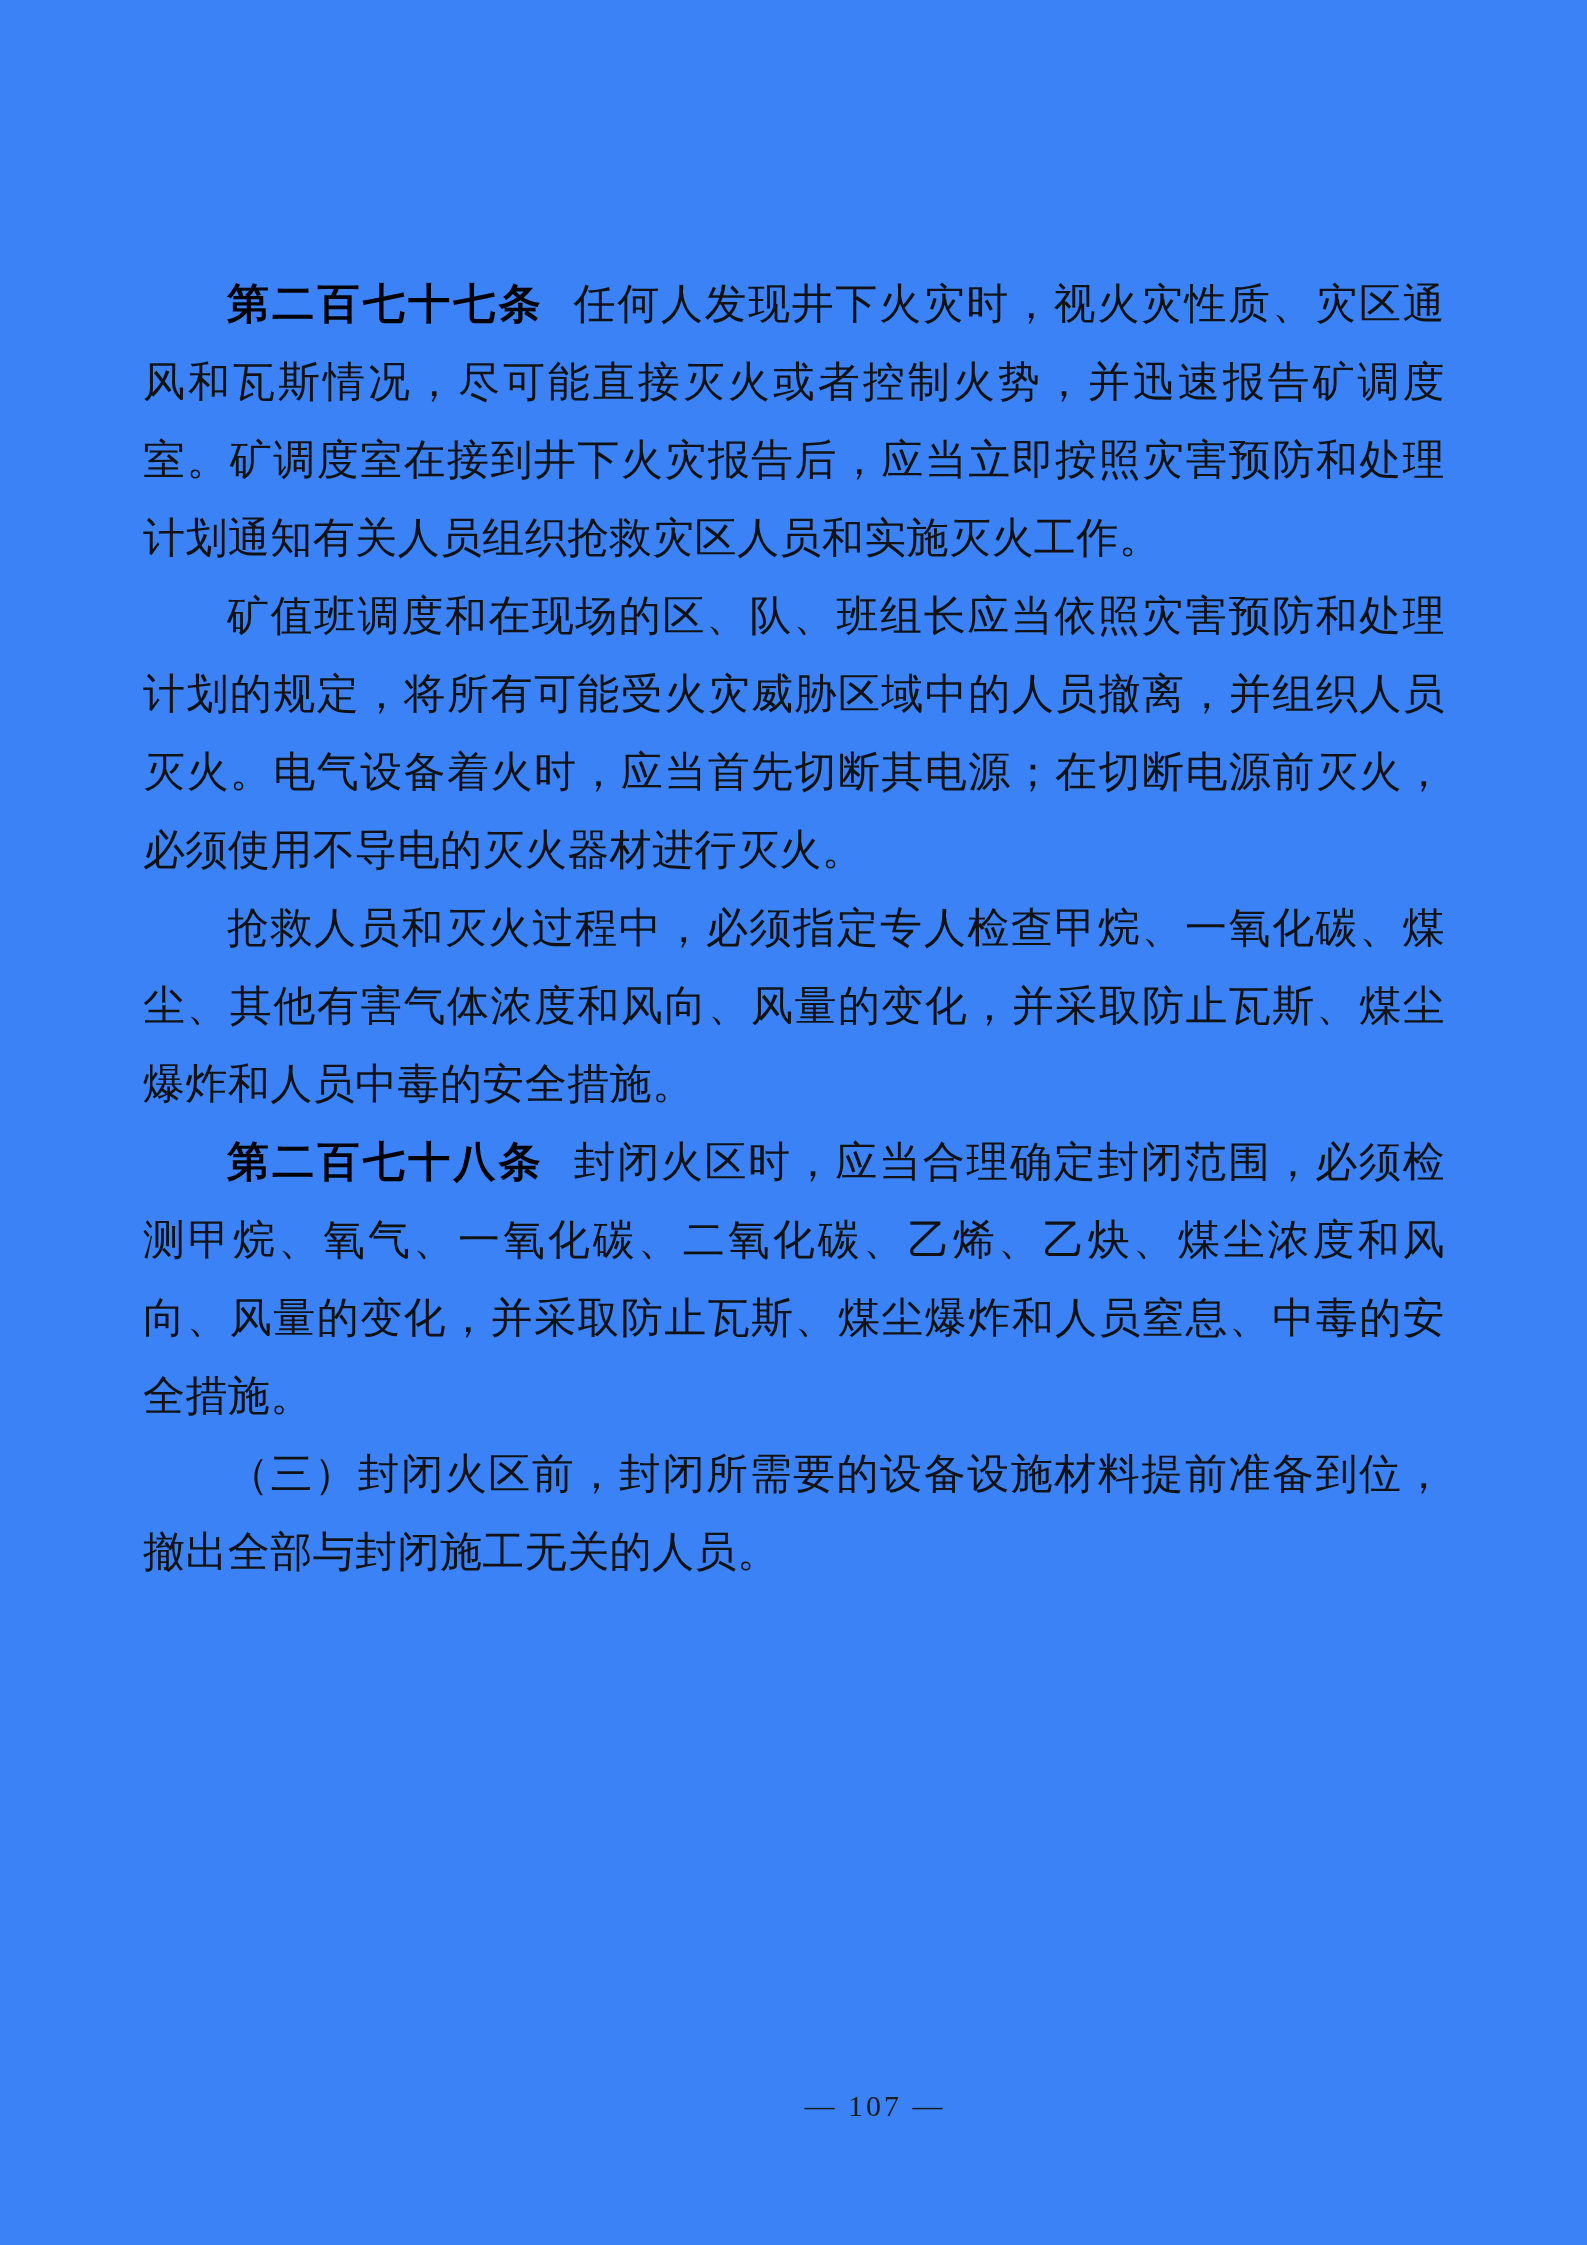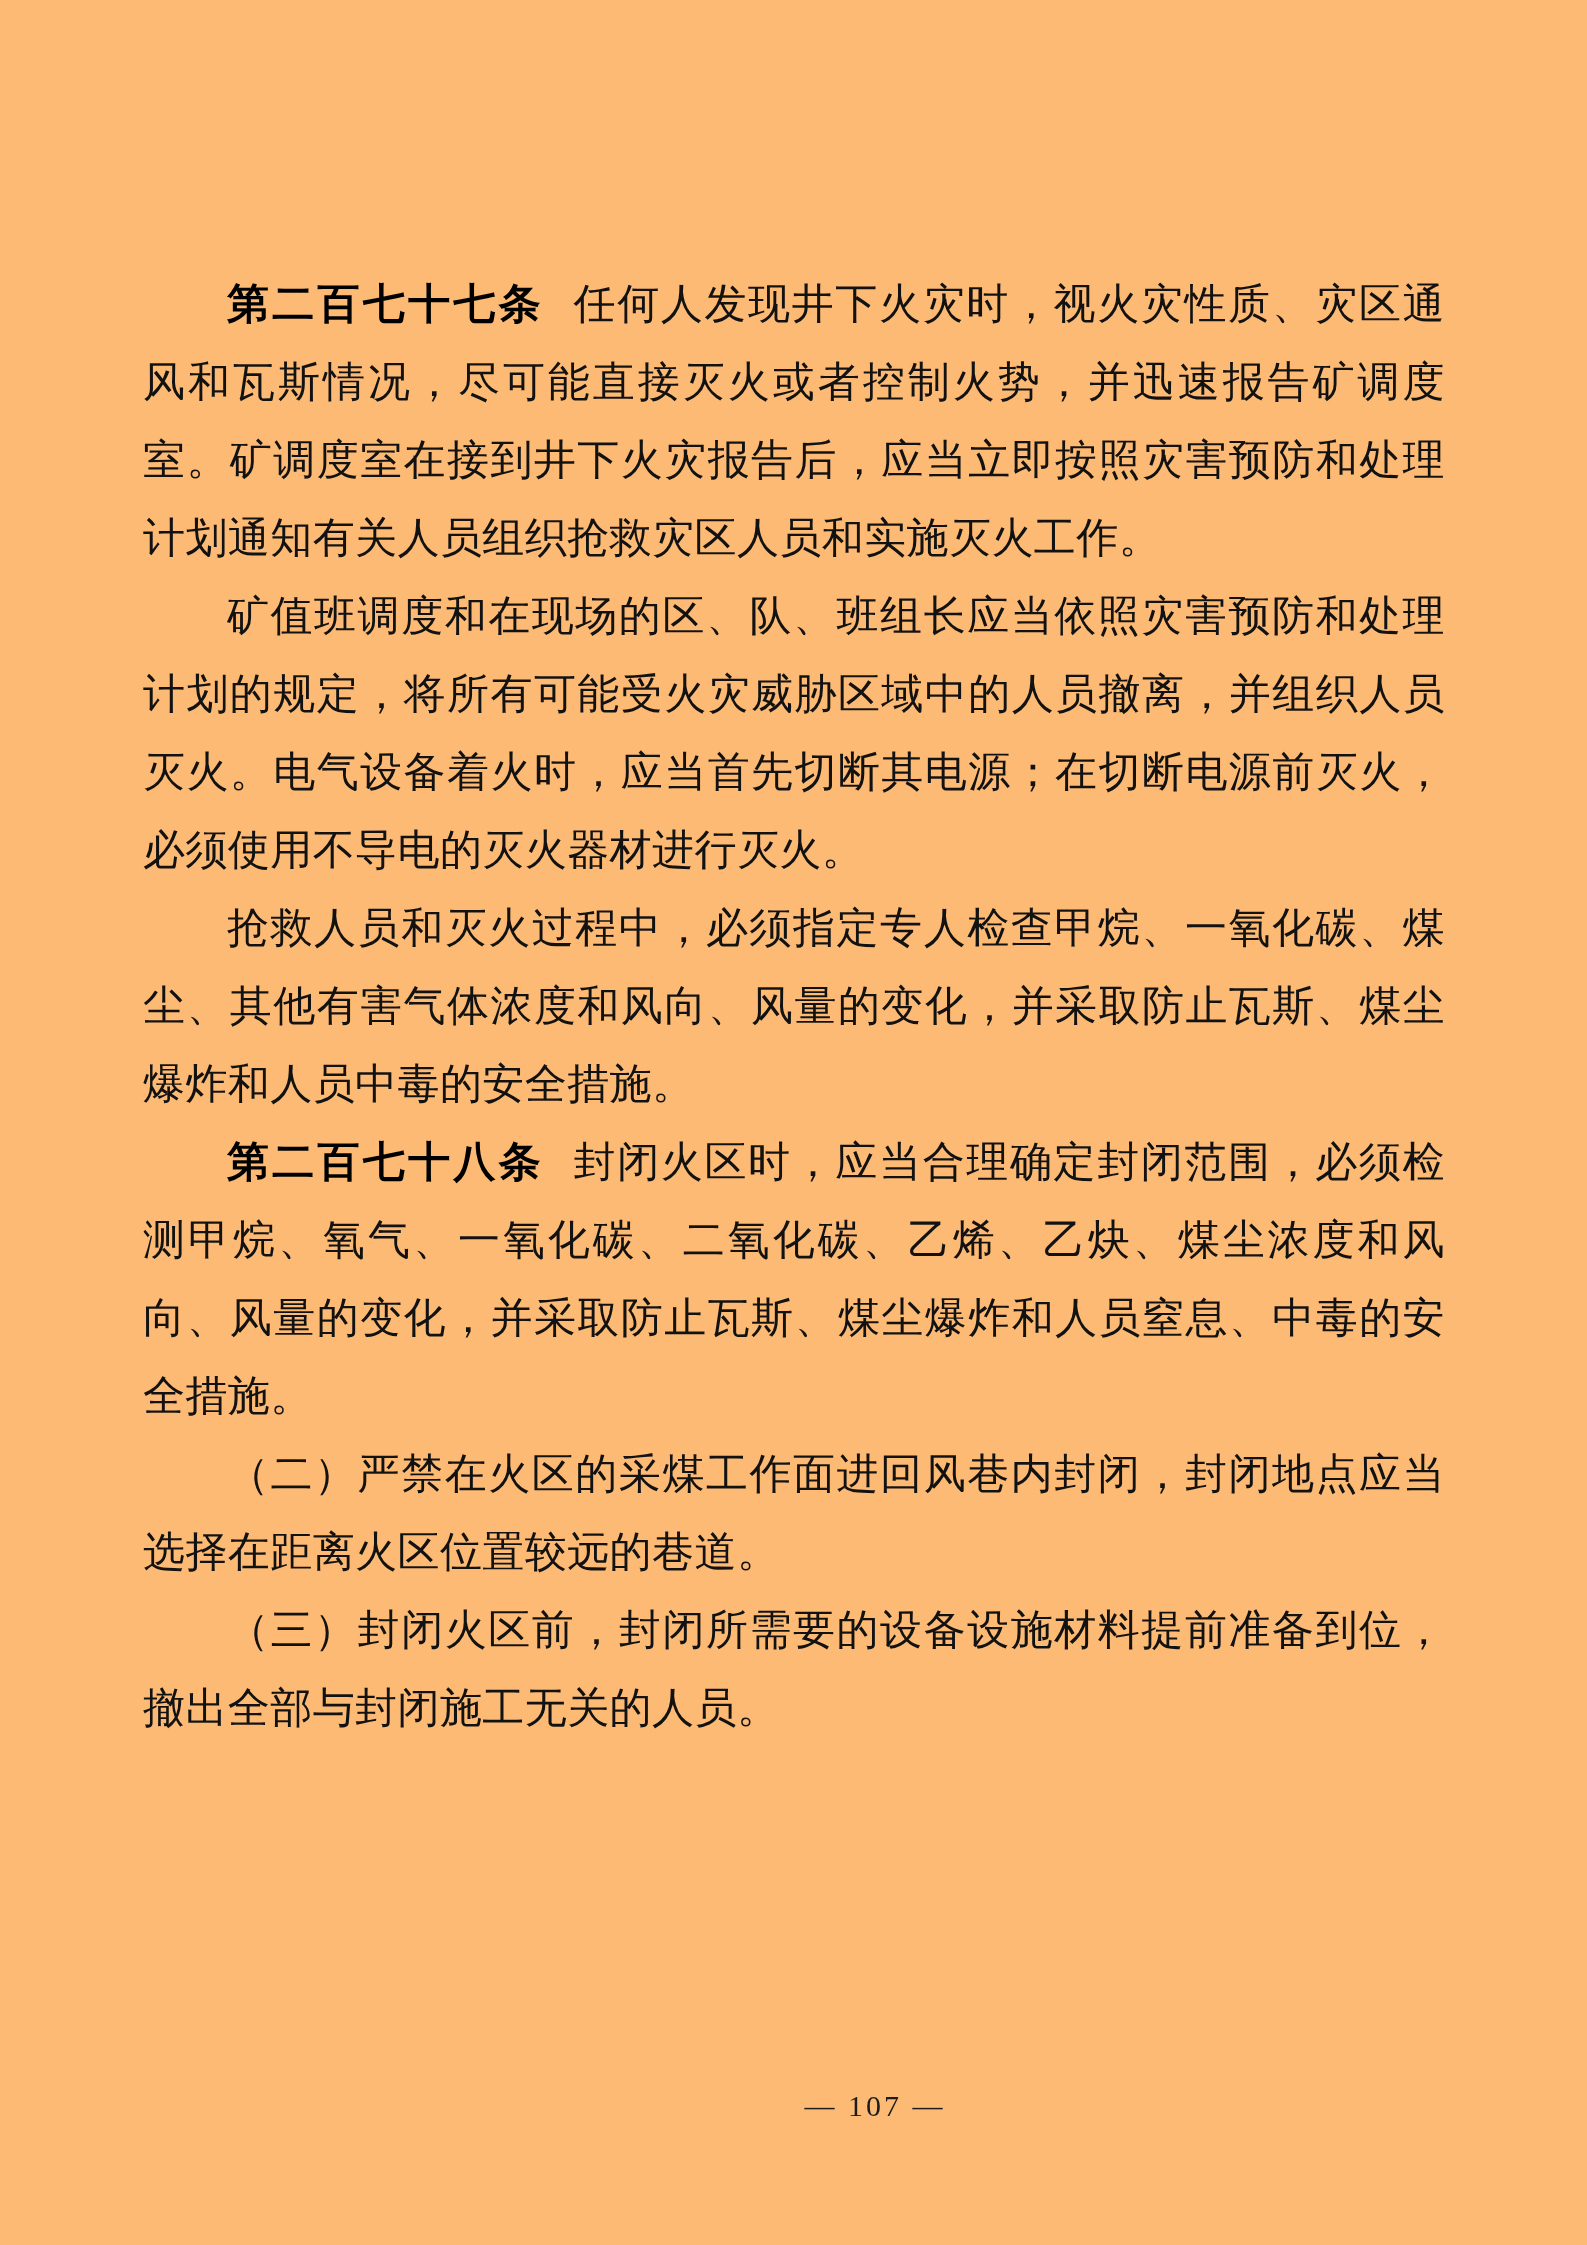"第二百七十七条" .page { background: #fdba74 -> #3b82f6 }
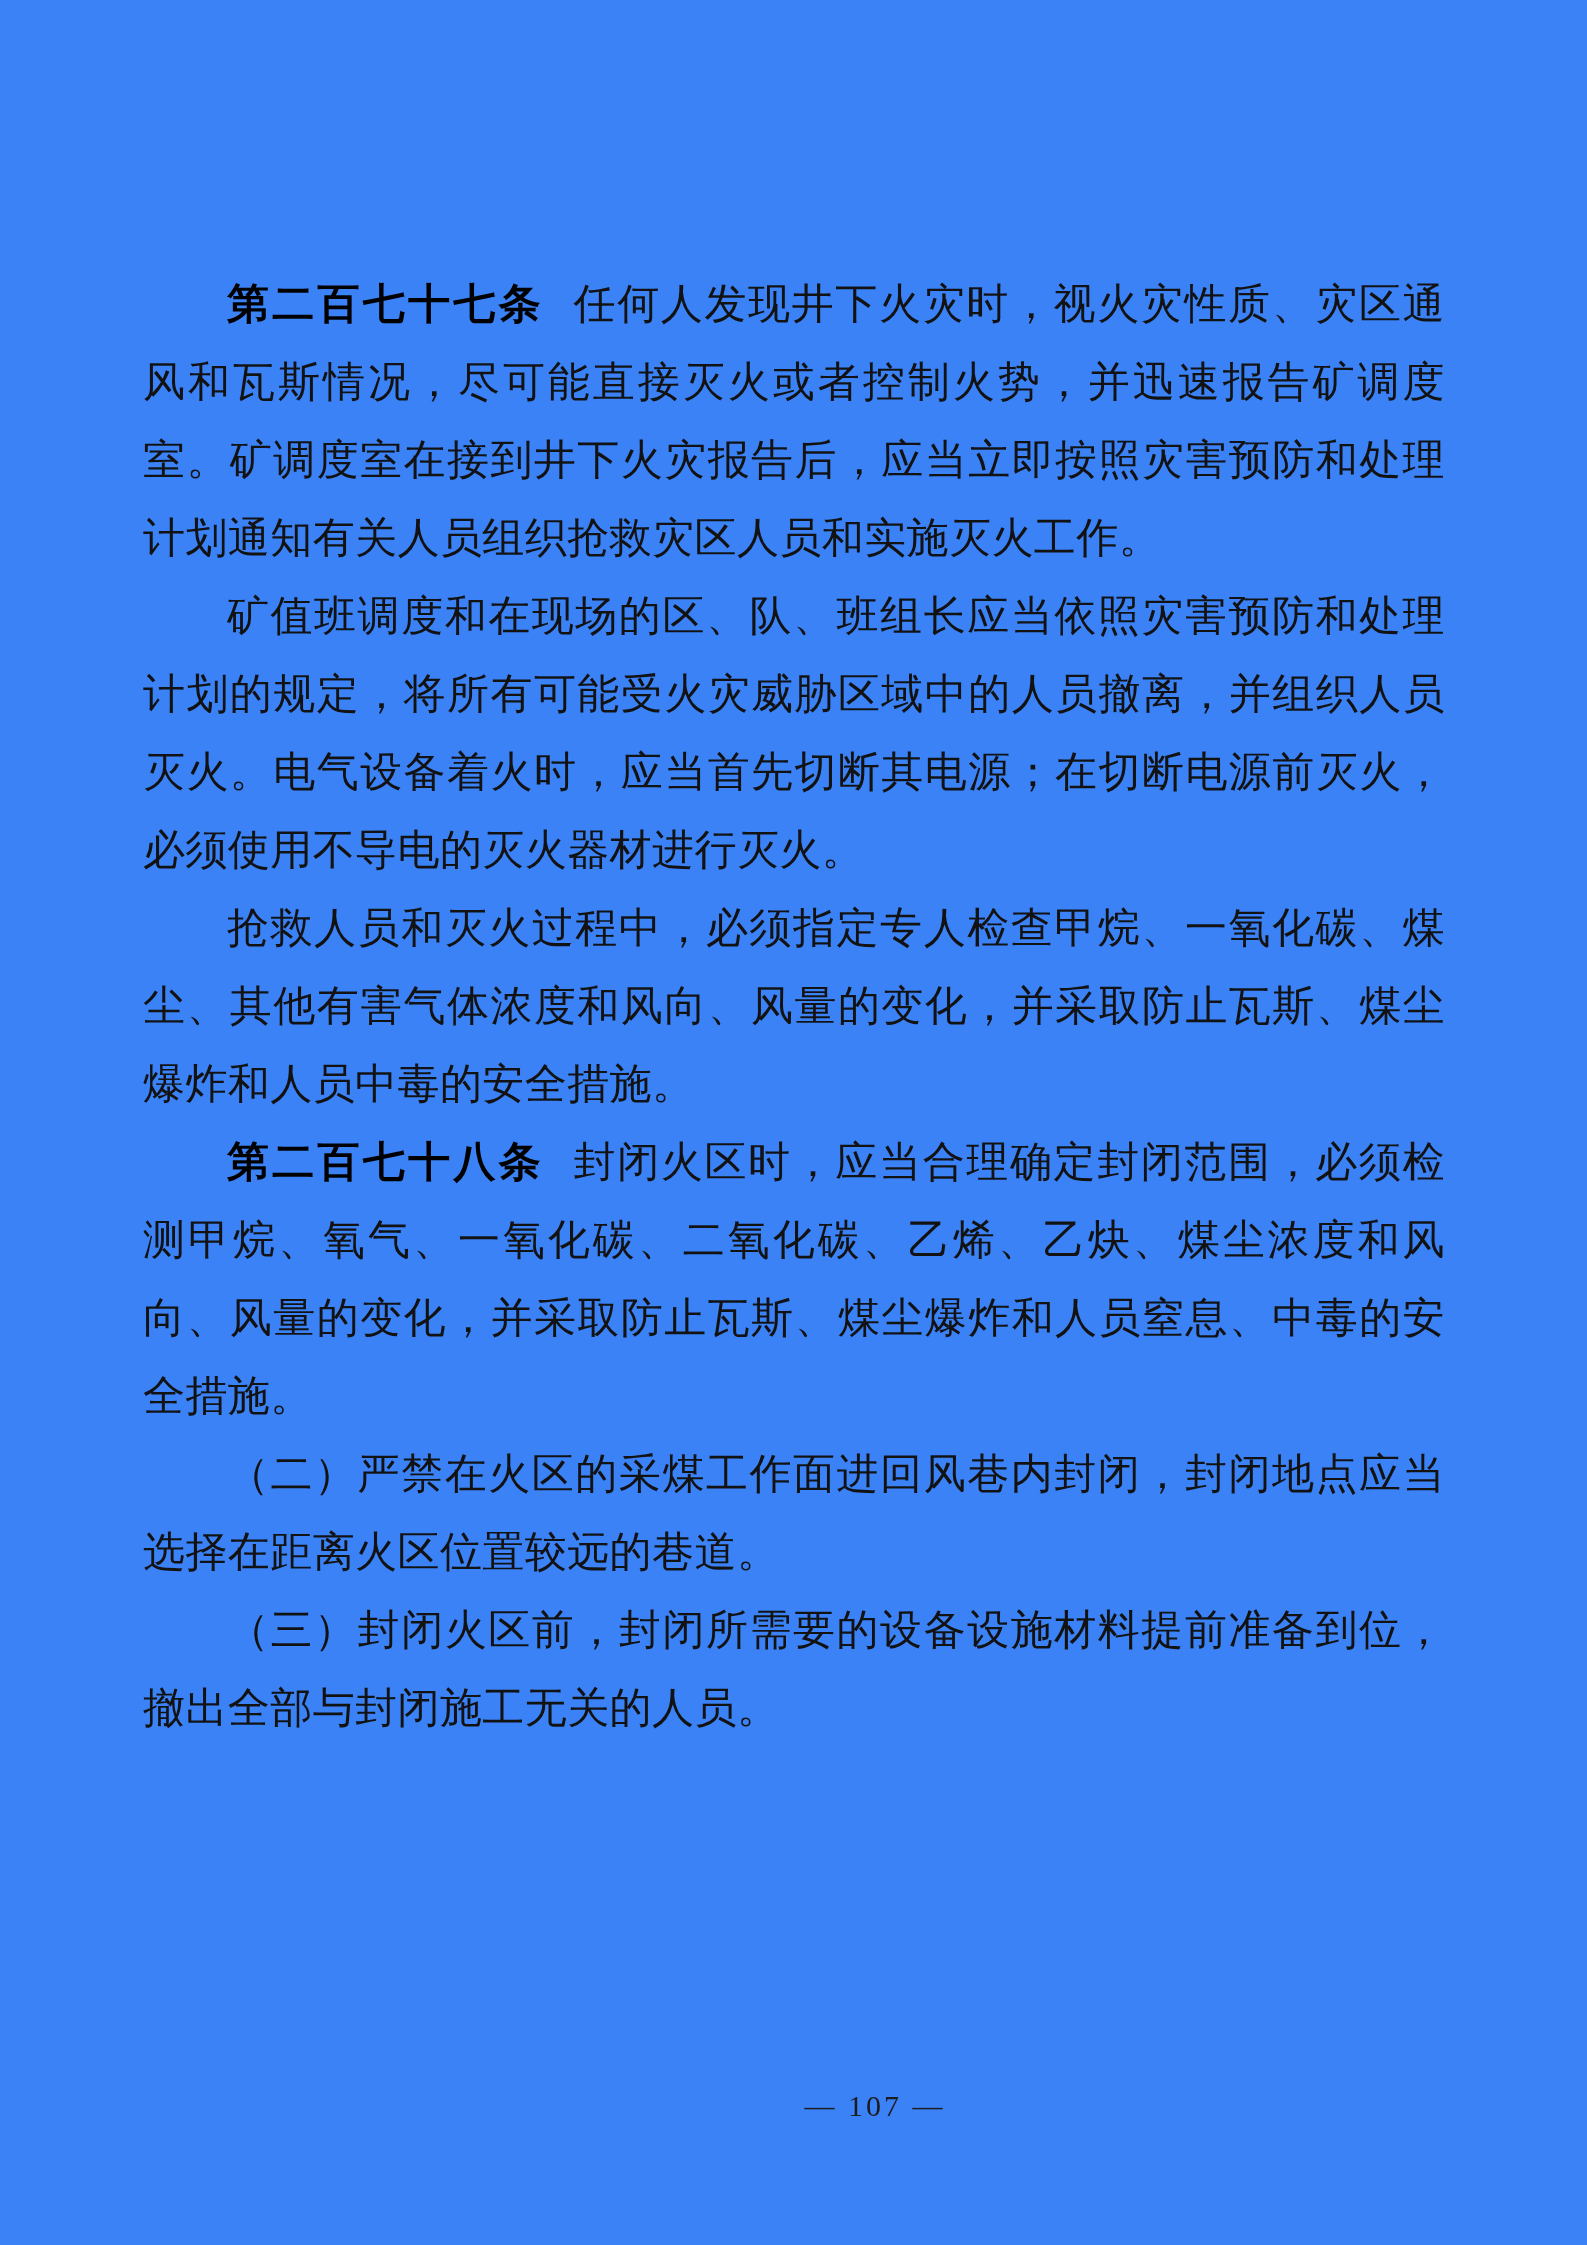"（二）严禁在火区的采煤工作面进回风巷内封闭，封闭地点应当选择在距离火区位置较远的" p.para { html: <p><span>（二）严禁在火区的采煤工作面进回风巷内封闭，封闭地点应当选择在距离火区位置较远的巷道。</span></p> -> none }
